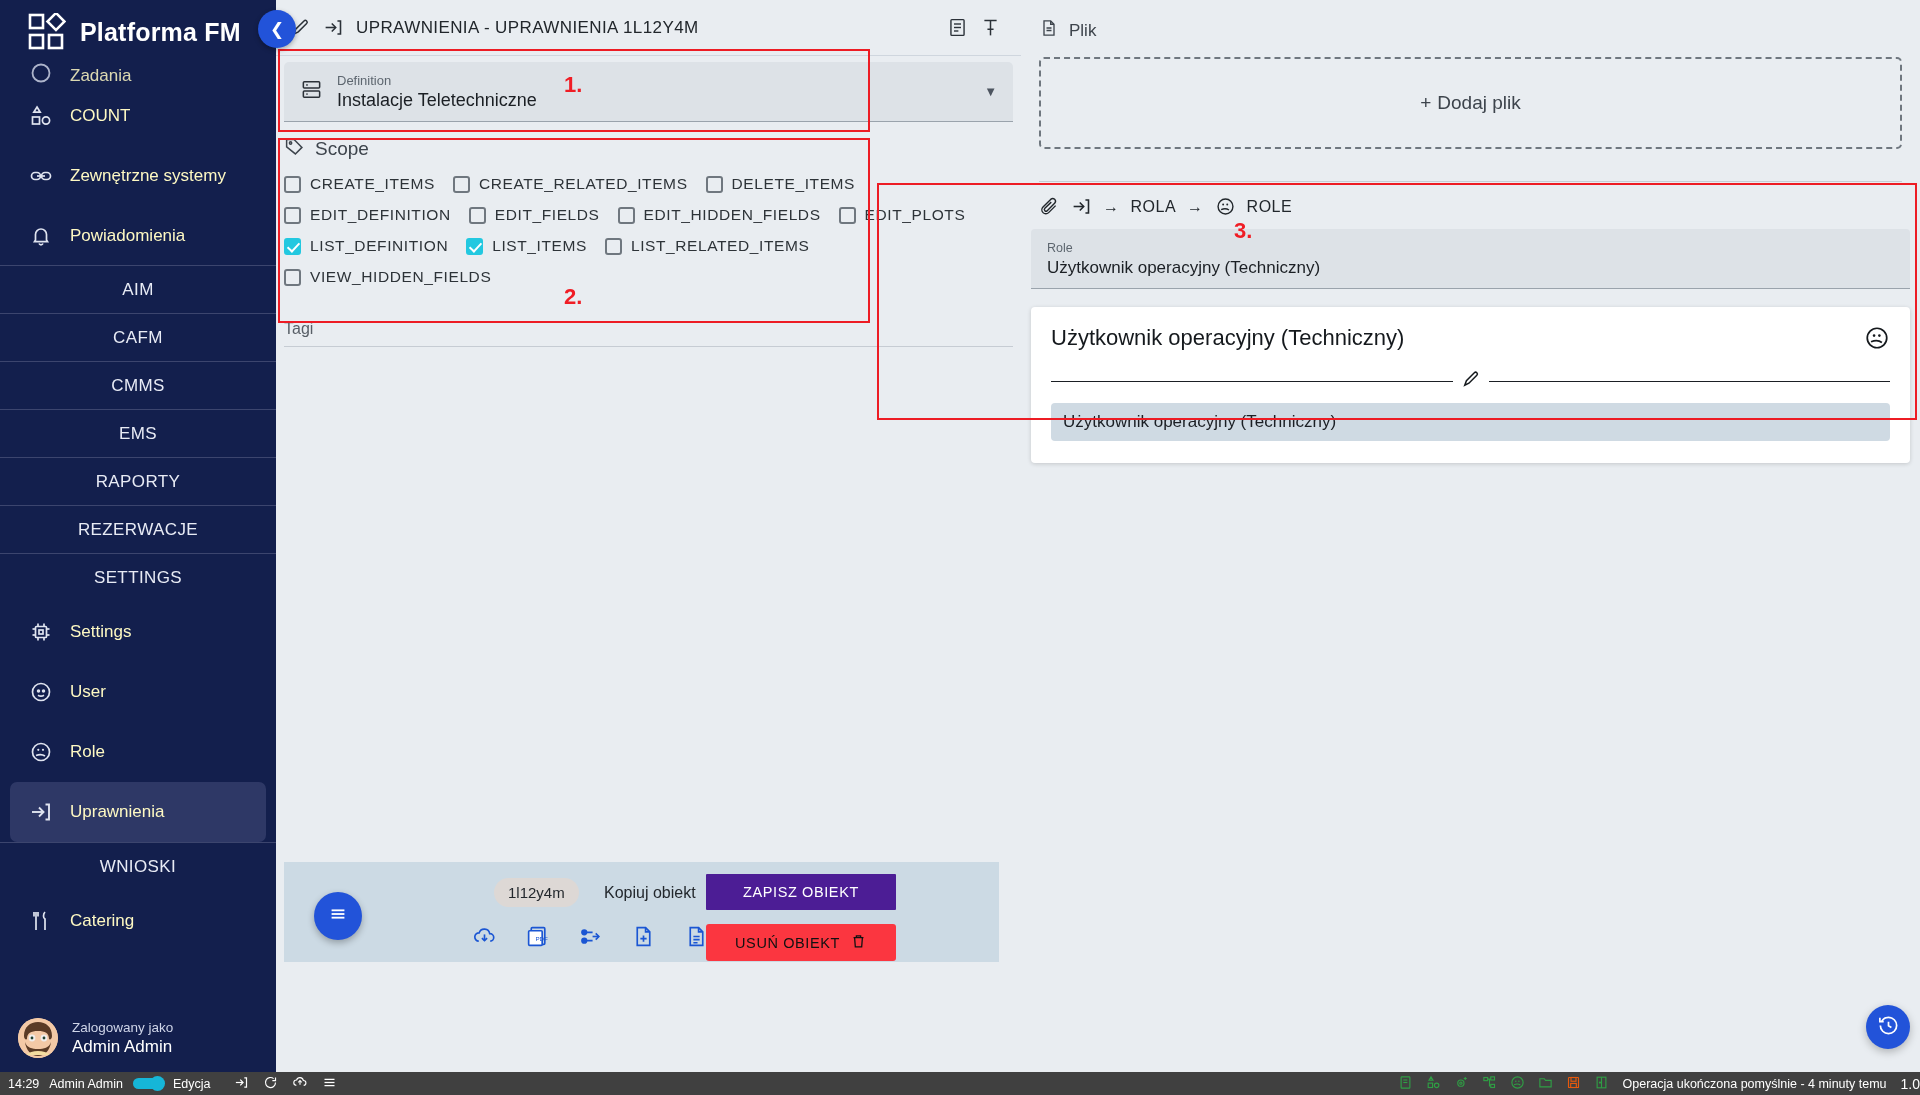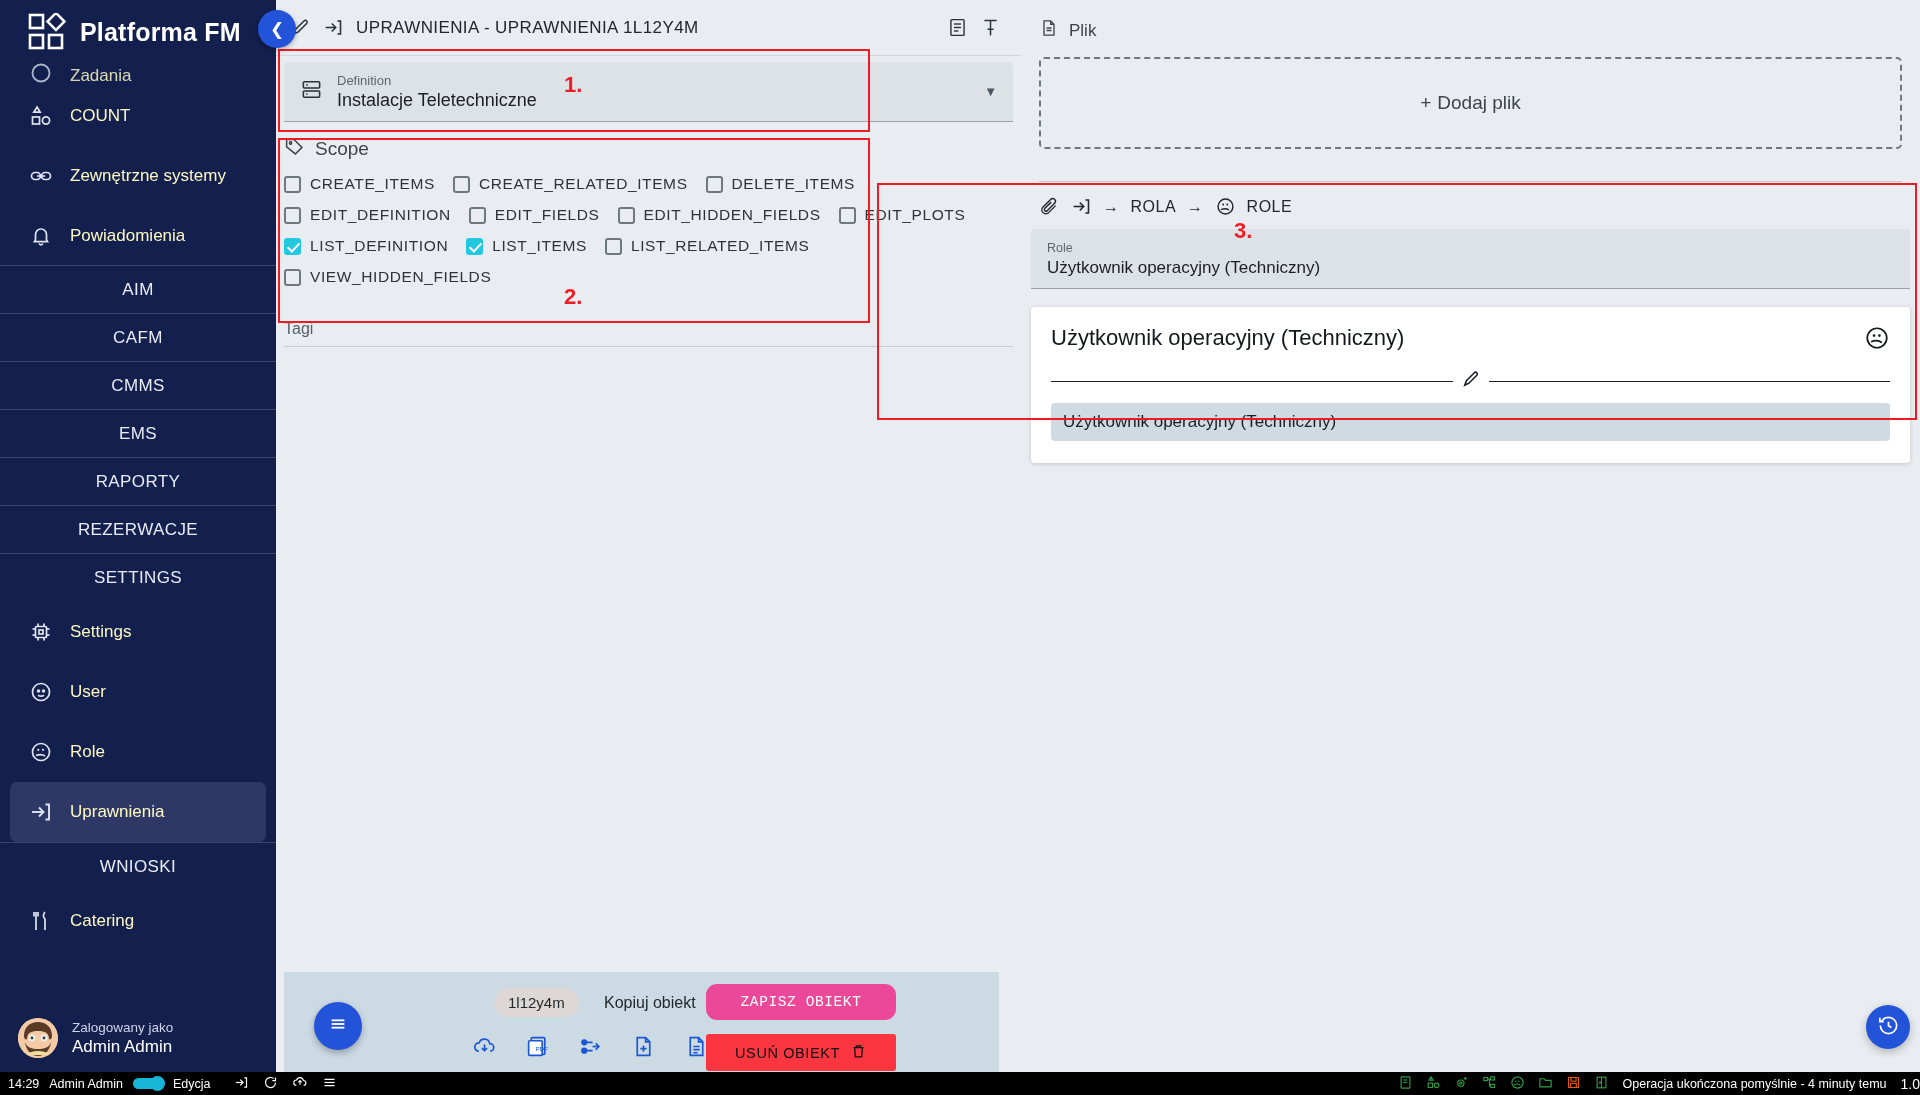"UPRAWNIENIA - UPRAWNIENIA 1L12Y4M" .col-left { height: 1072px -> 962px }
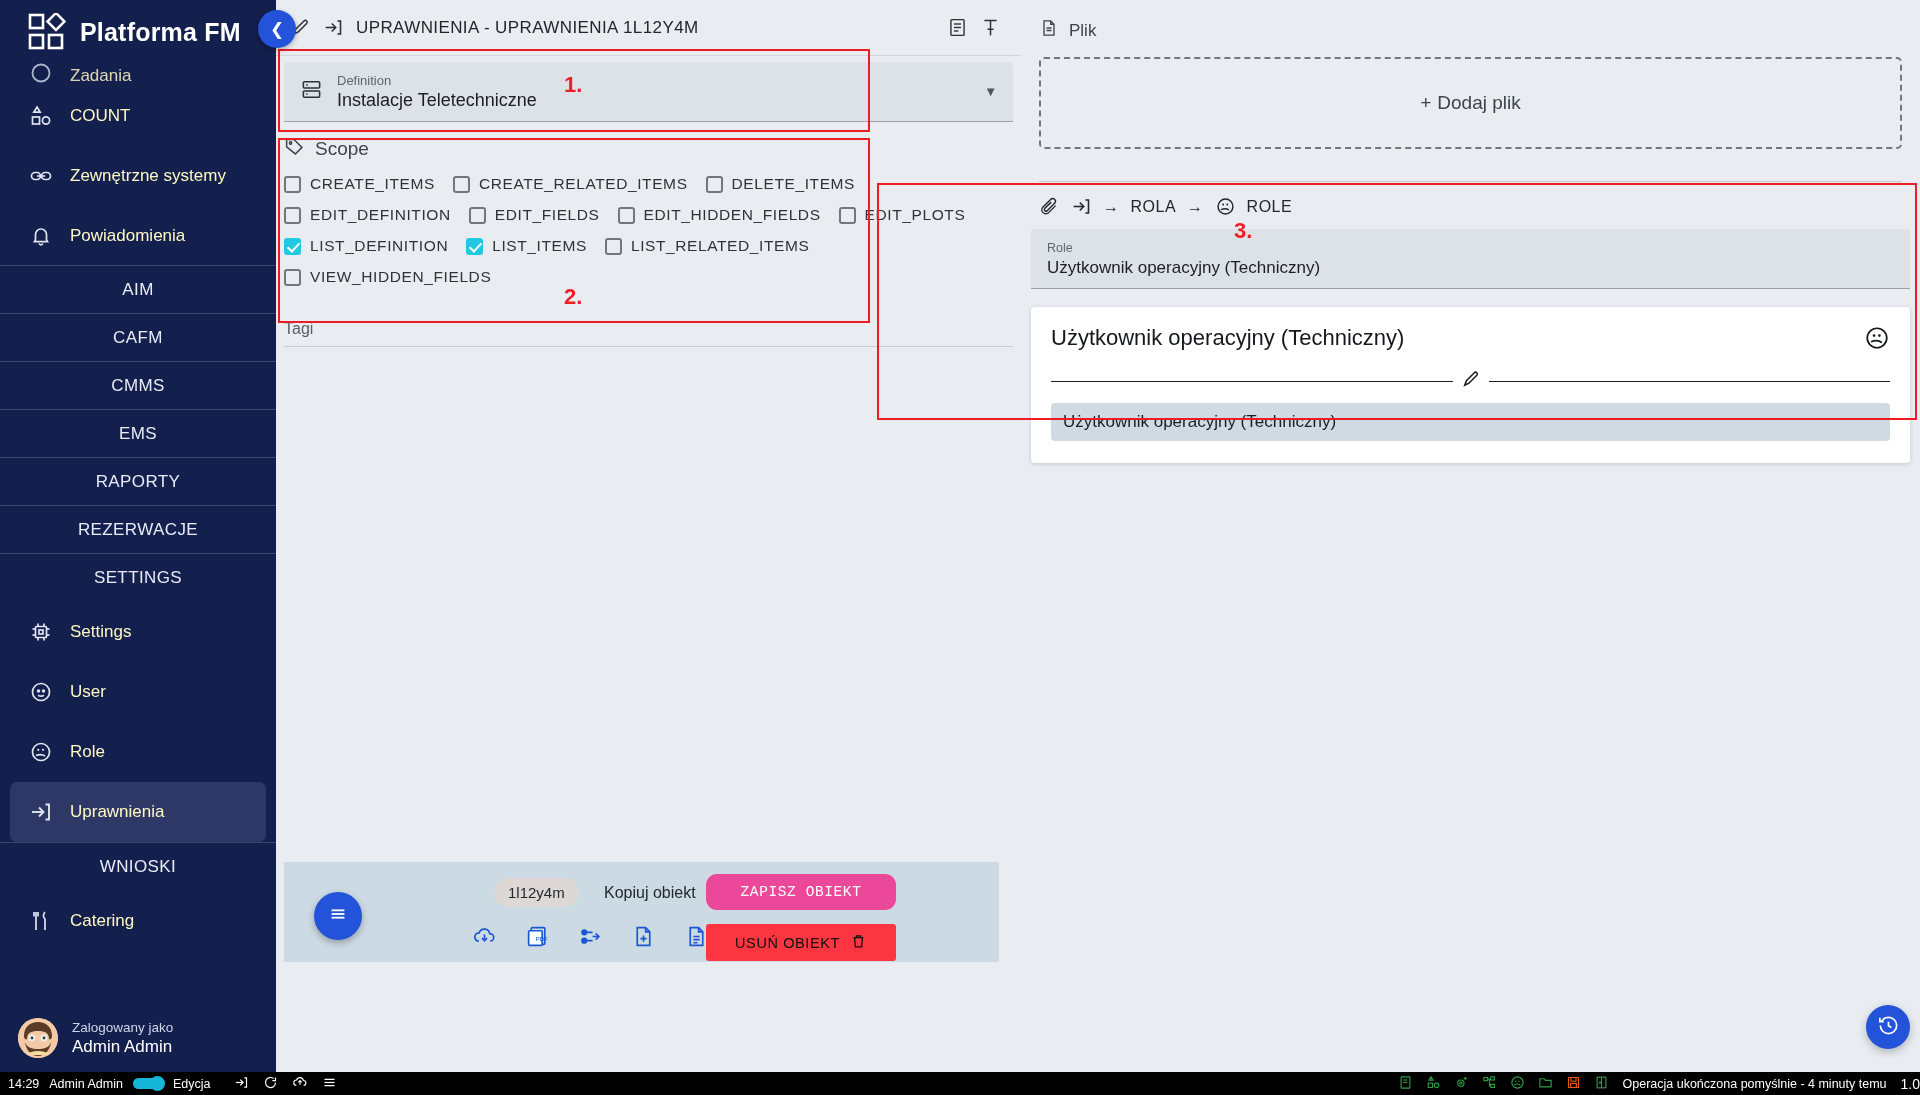"ZAPISZ OBIEKT" .btn-save { background: #ec4899 -> #4c1d95; border-radius: 11px -> 1px; font-family: Liberation Mono, monospace -> Liberation Sans, sans-serif }
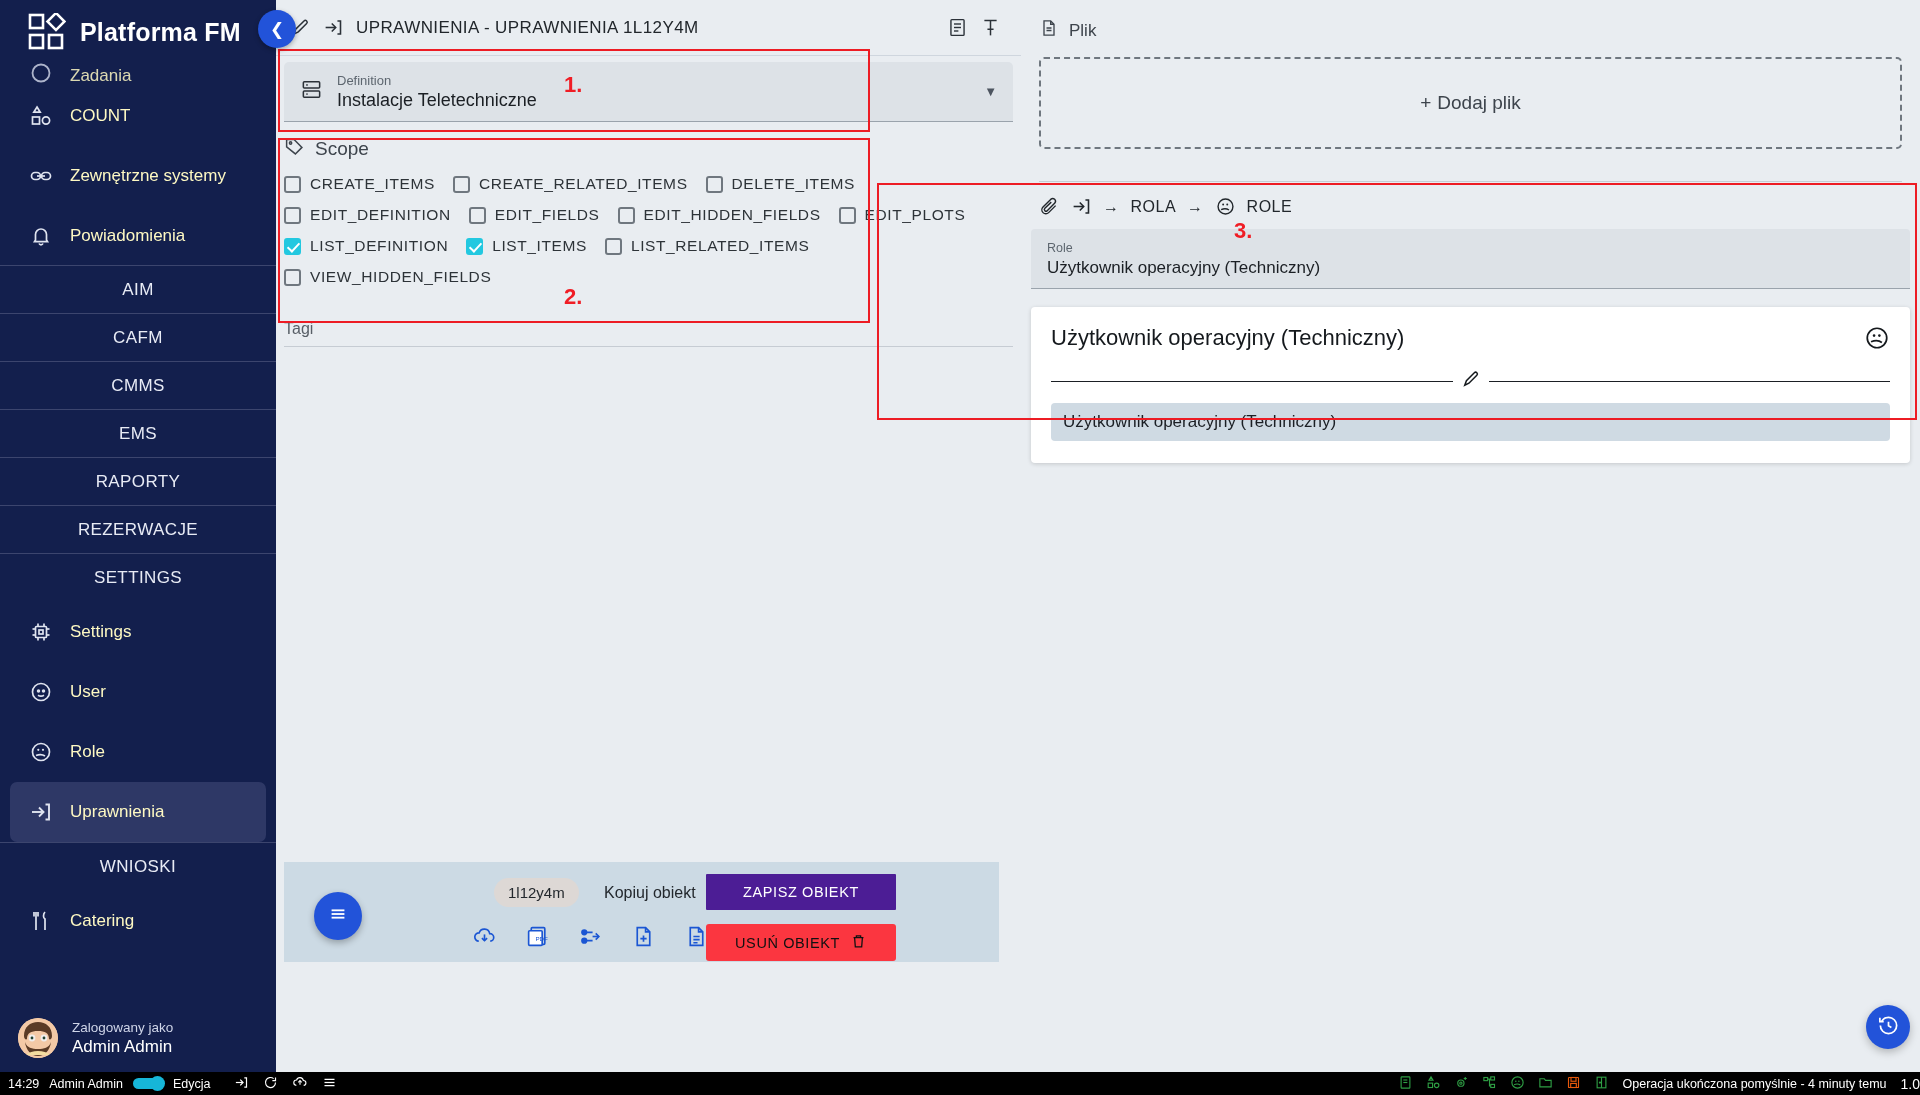"14:29" .taskbar { background: #000000 -> #404040 }
